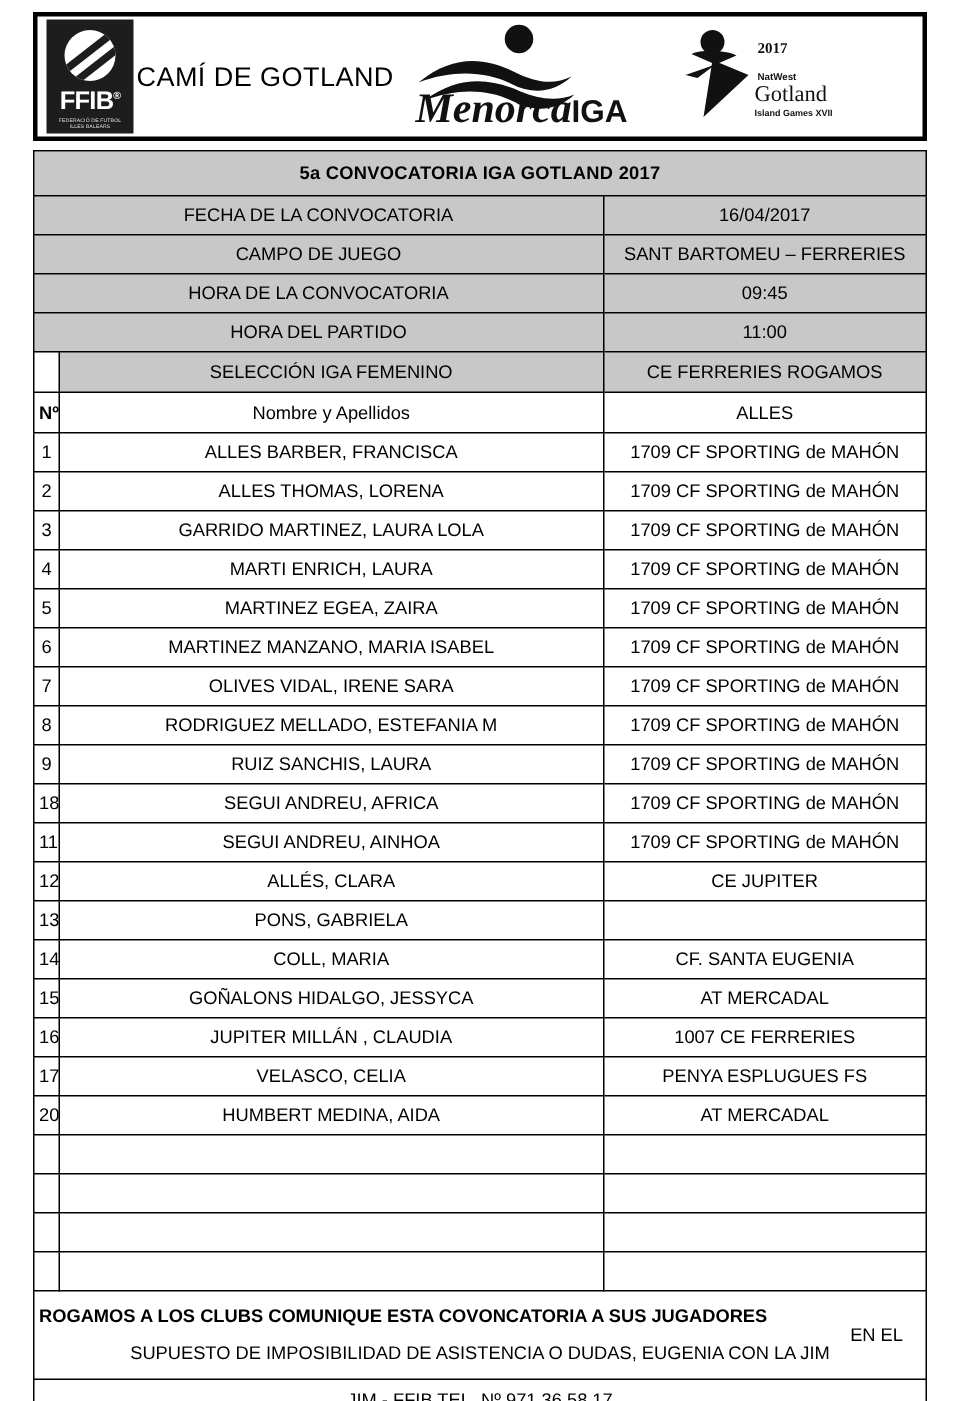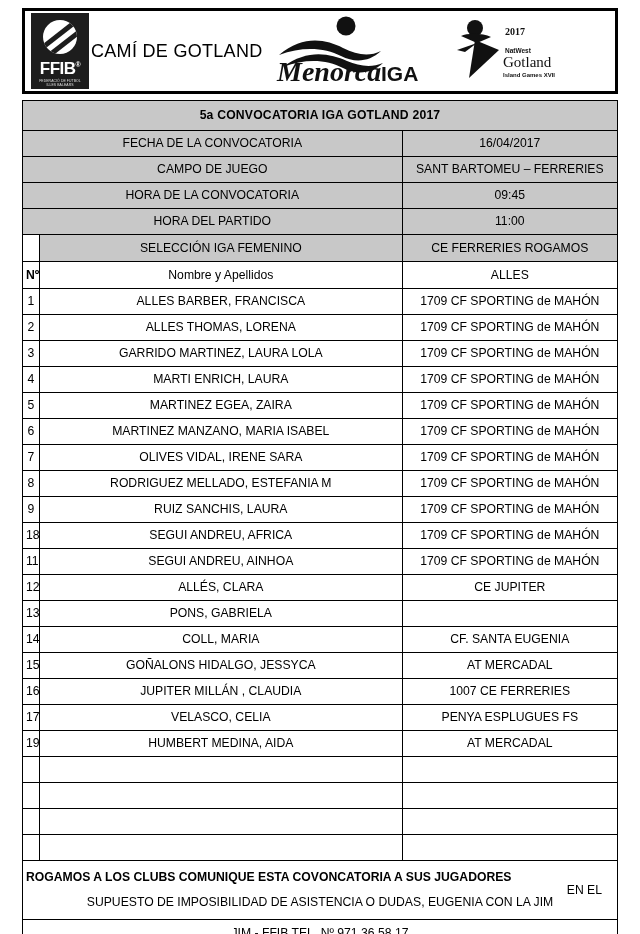"19" td.numcell { text: 19 -> 20 }
